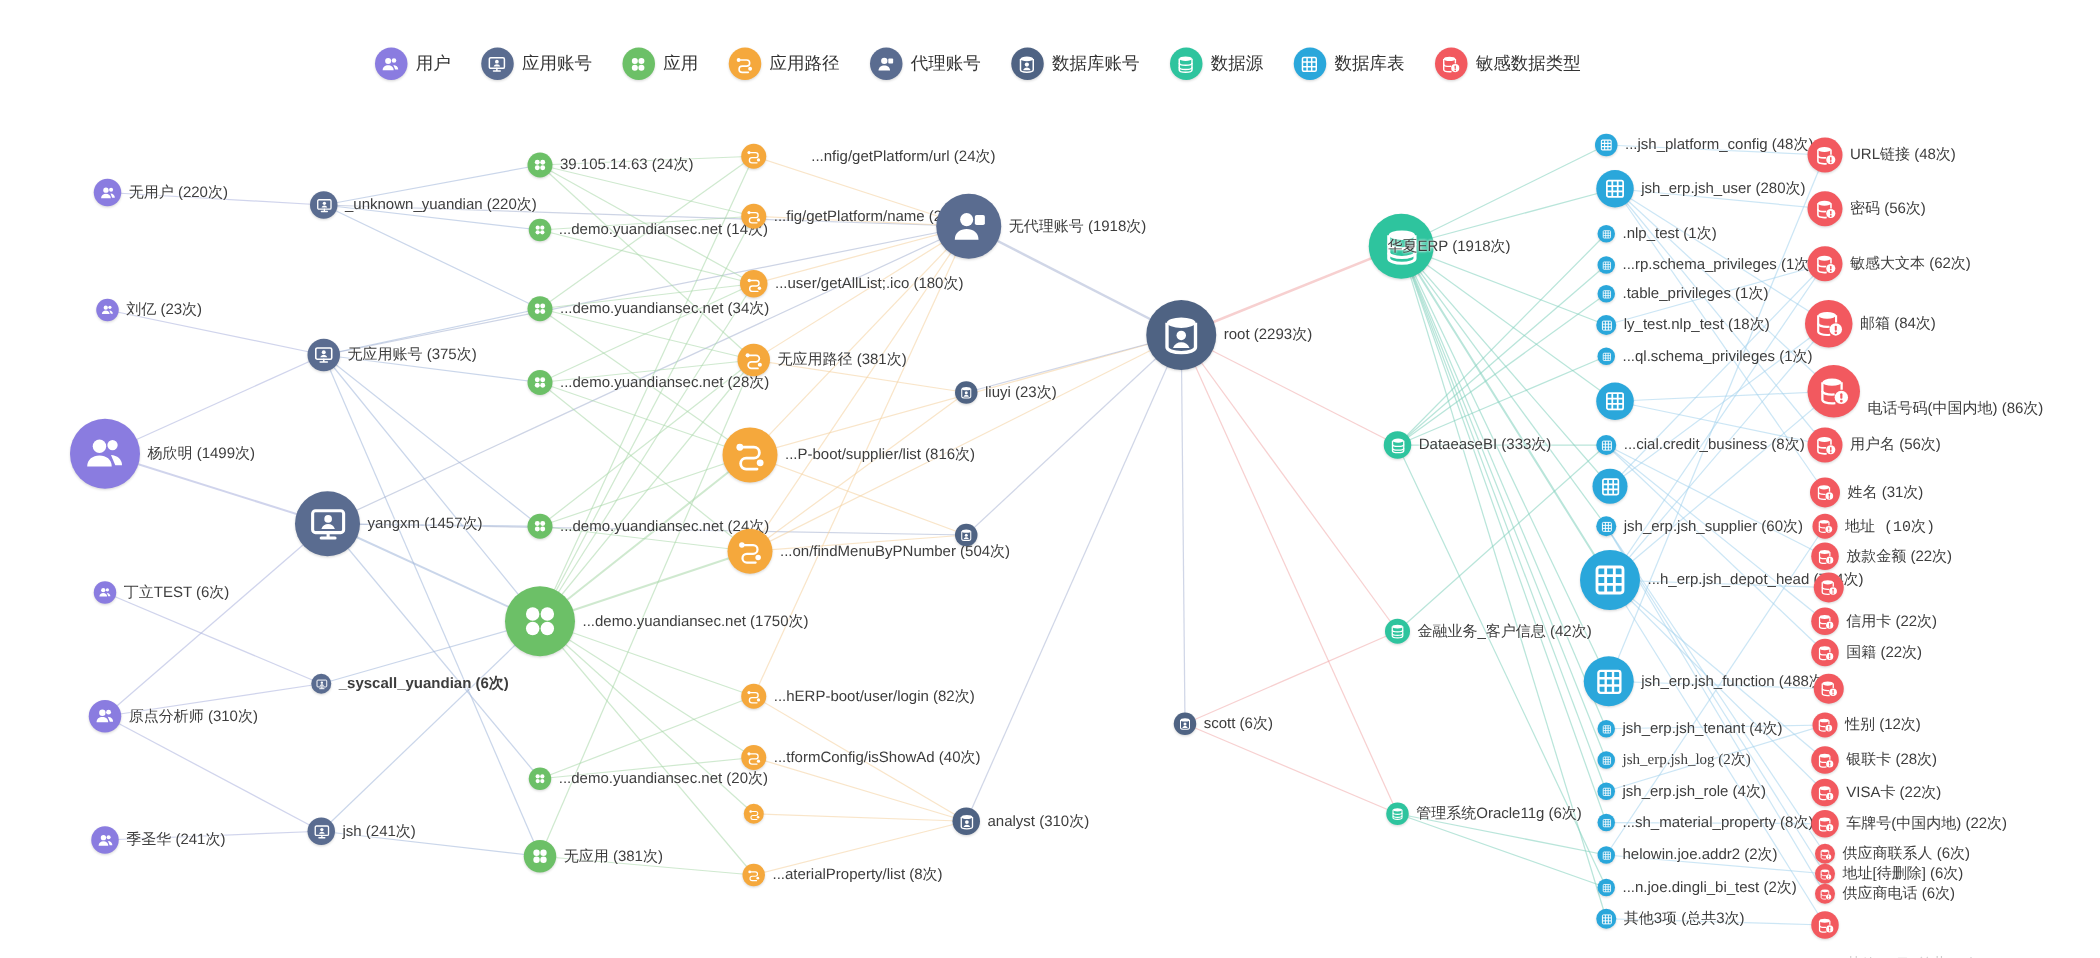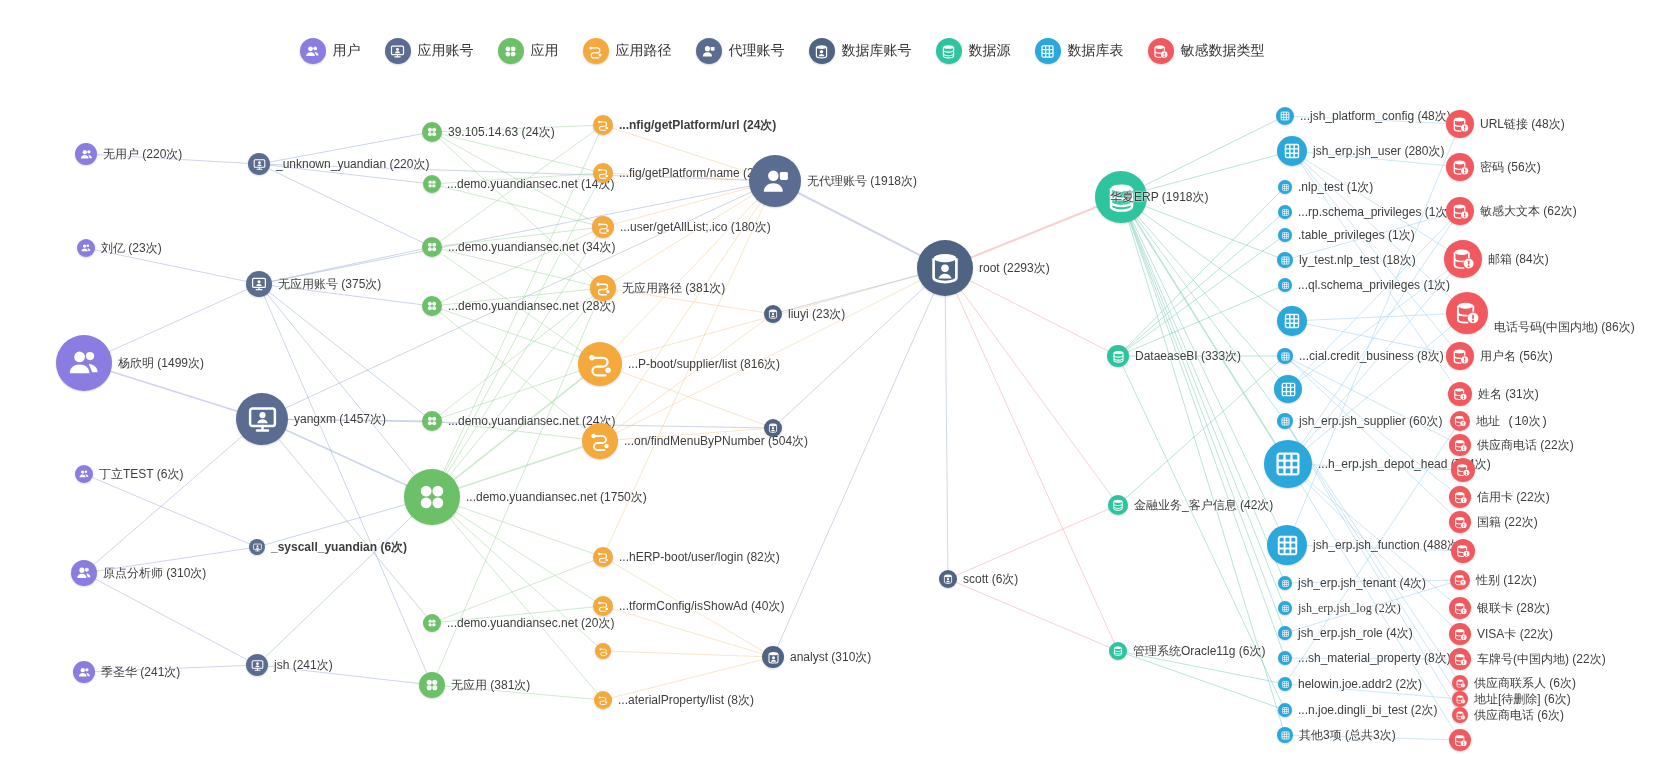"...nfig/getPlatform/url (24次)" div.node-label { font-weight: bold -> none; left: 619px -> 649px }
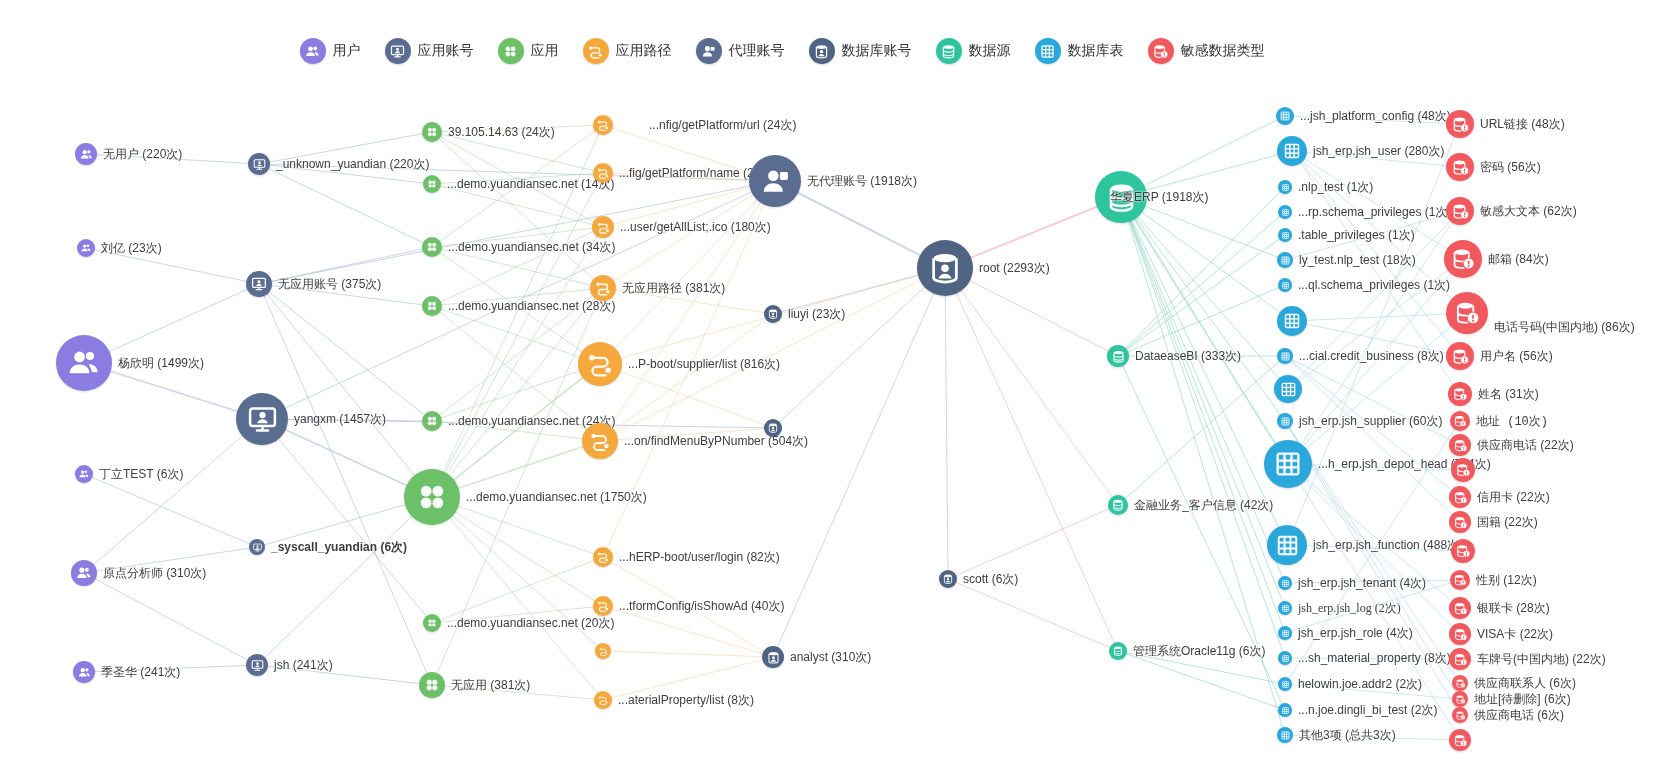"供应商电话 (22次)" div.node-label { text: 供应商电话 -> 放款金额 }
